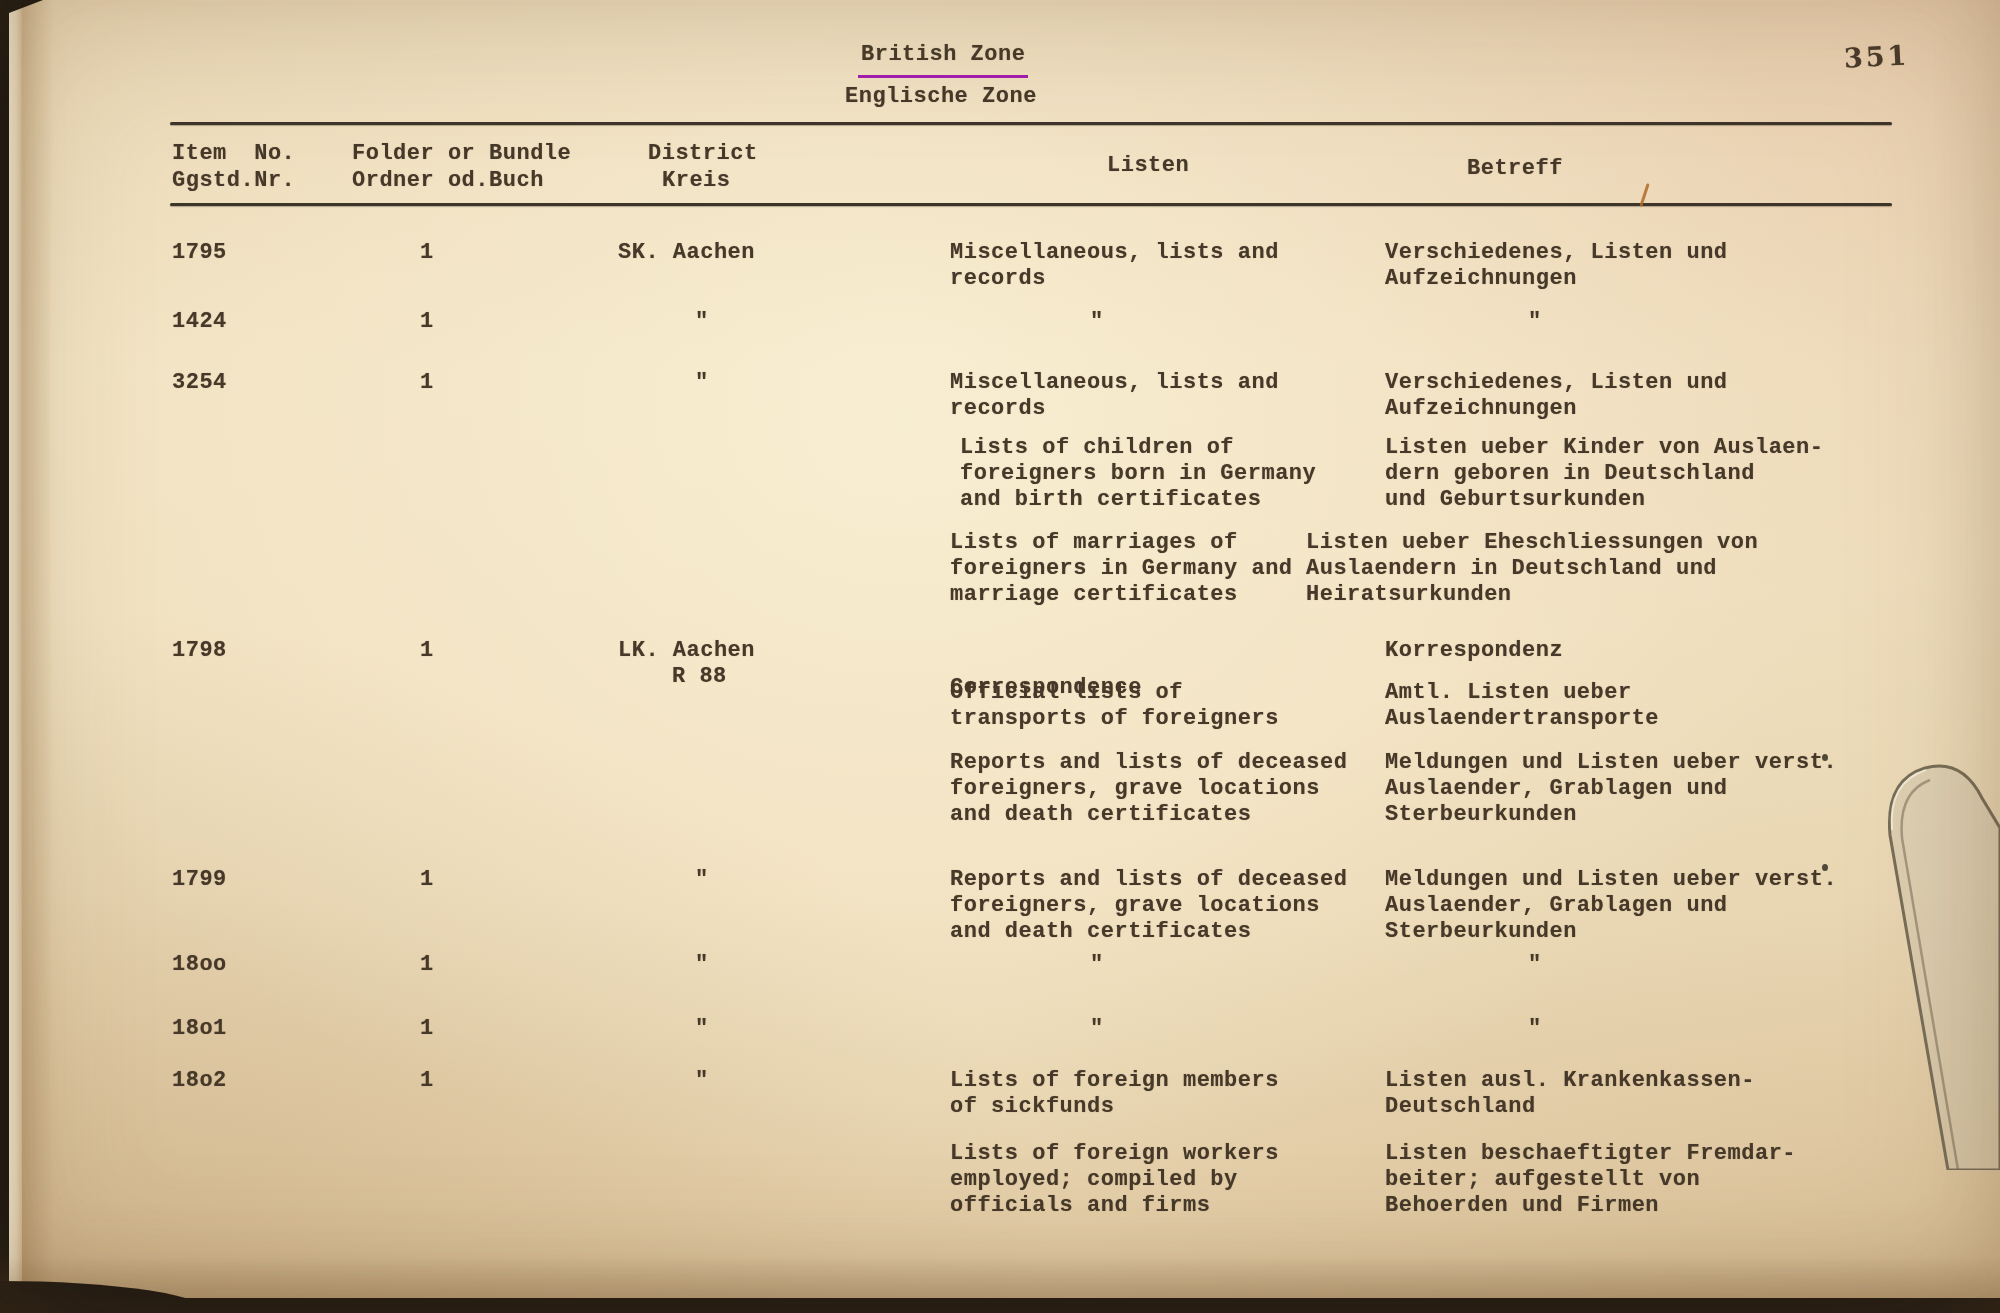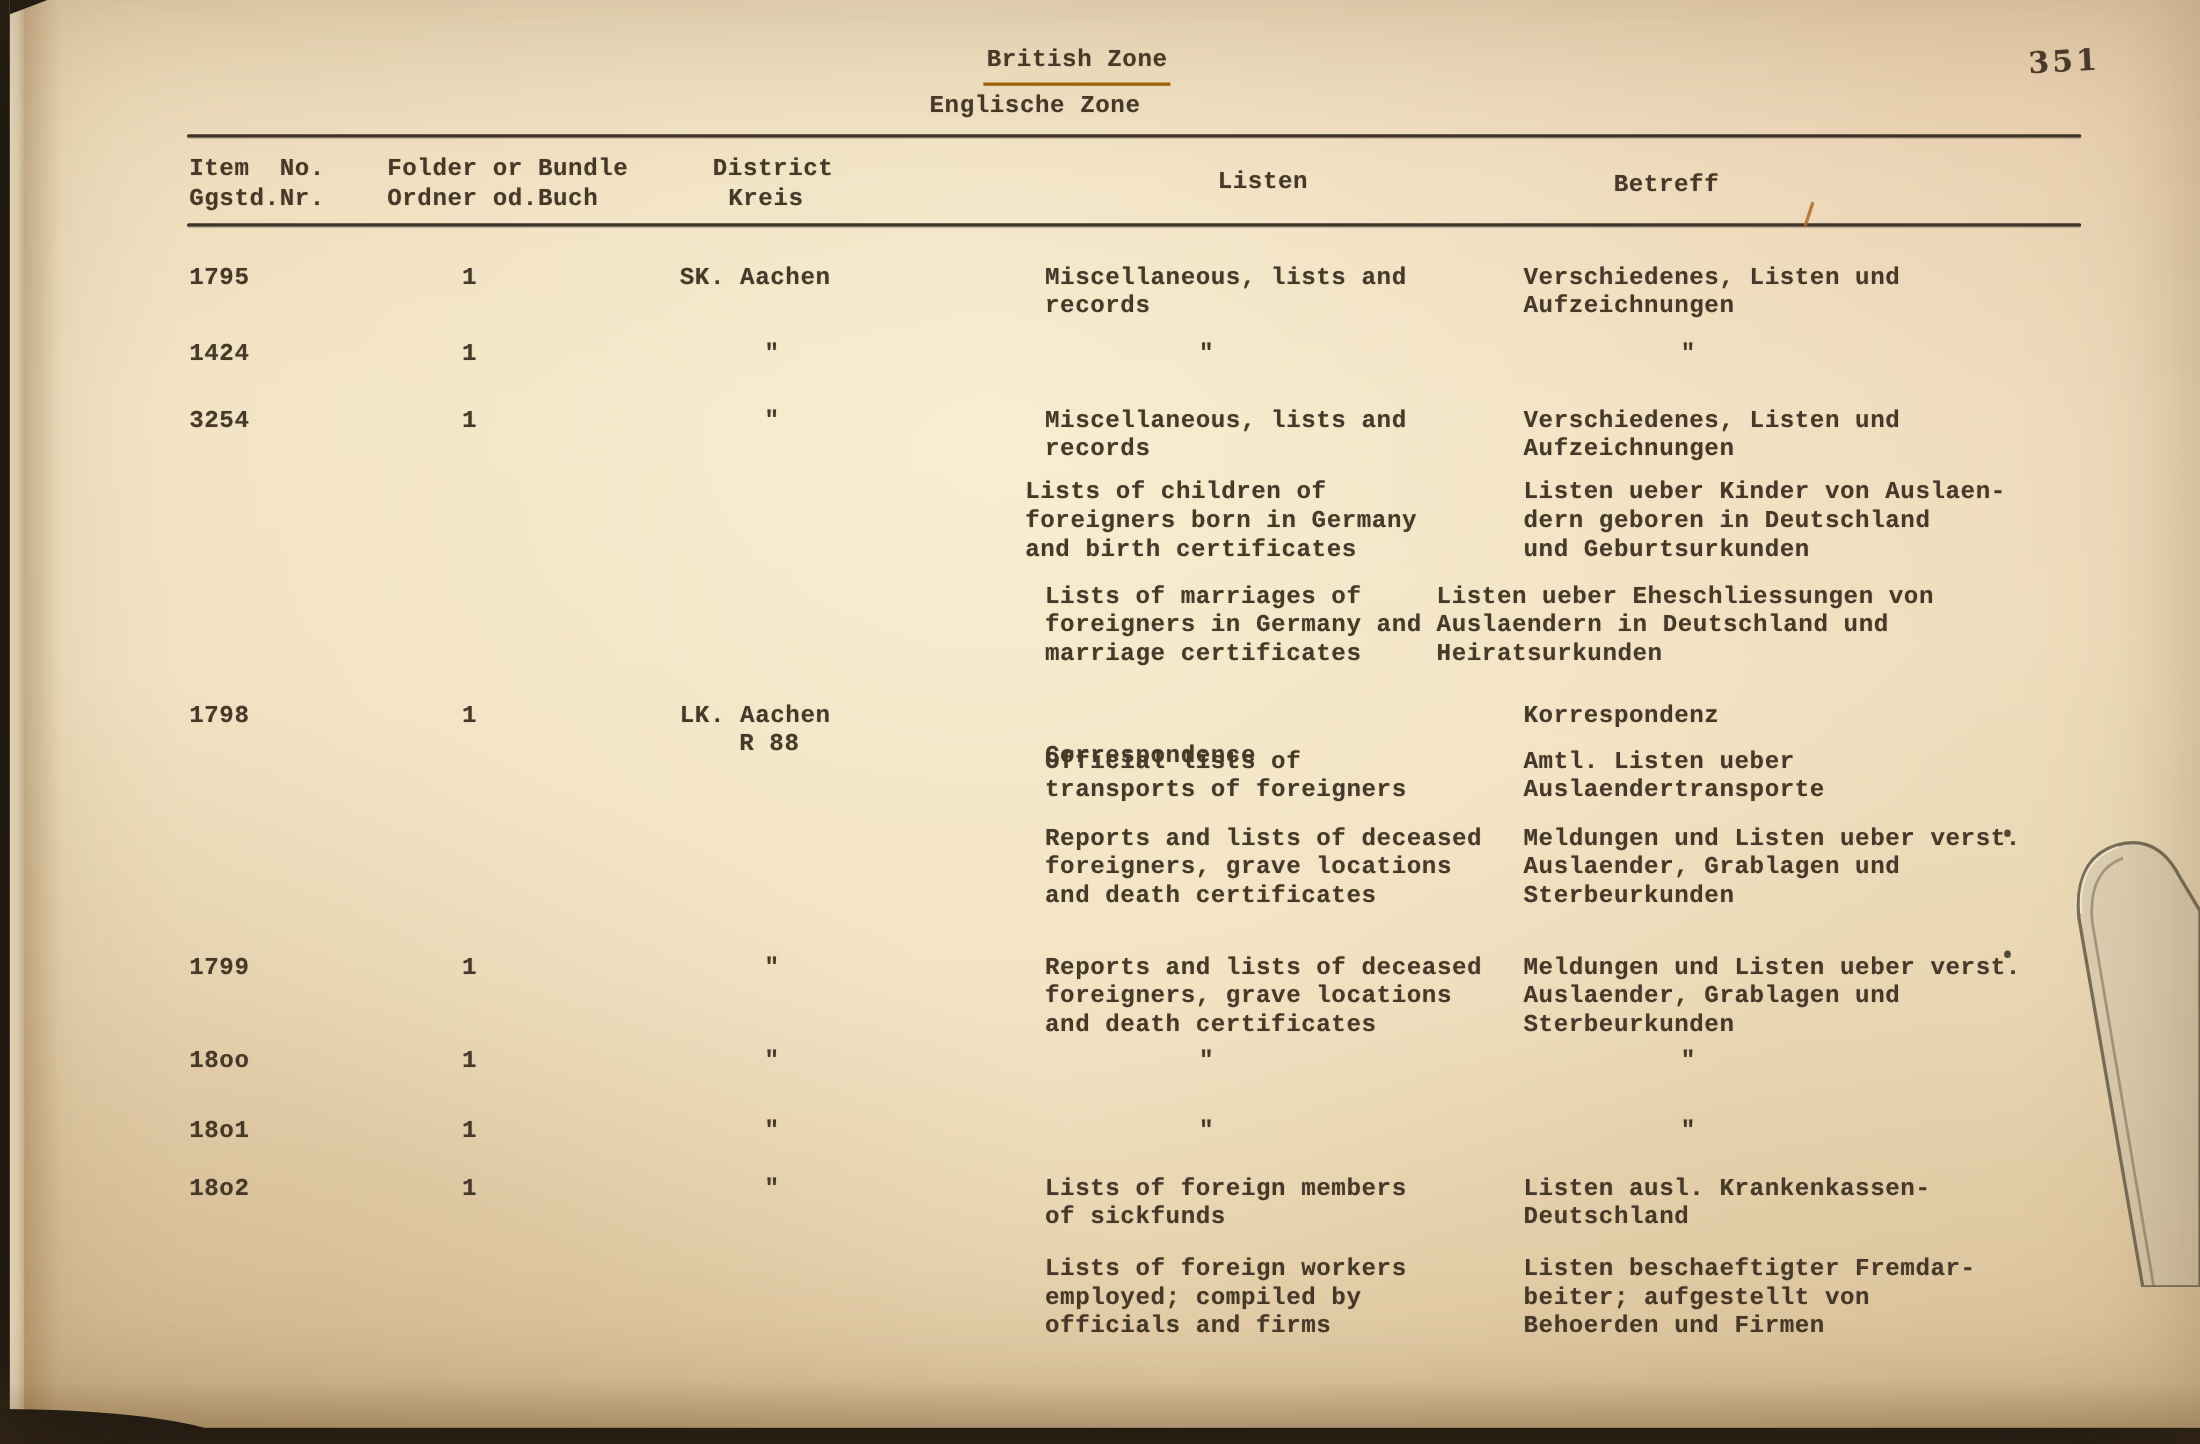"British Zone" .title-underline { border-bottom: 3px solid #a16207 -> 3px solid #a21caf; margin-left: 36px -> none }
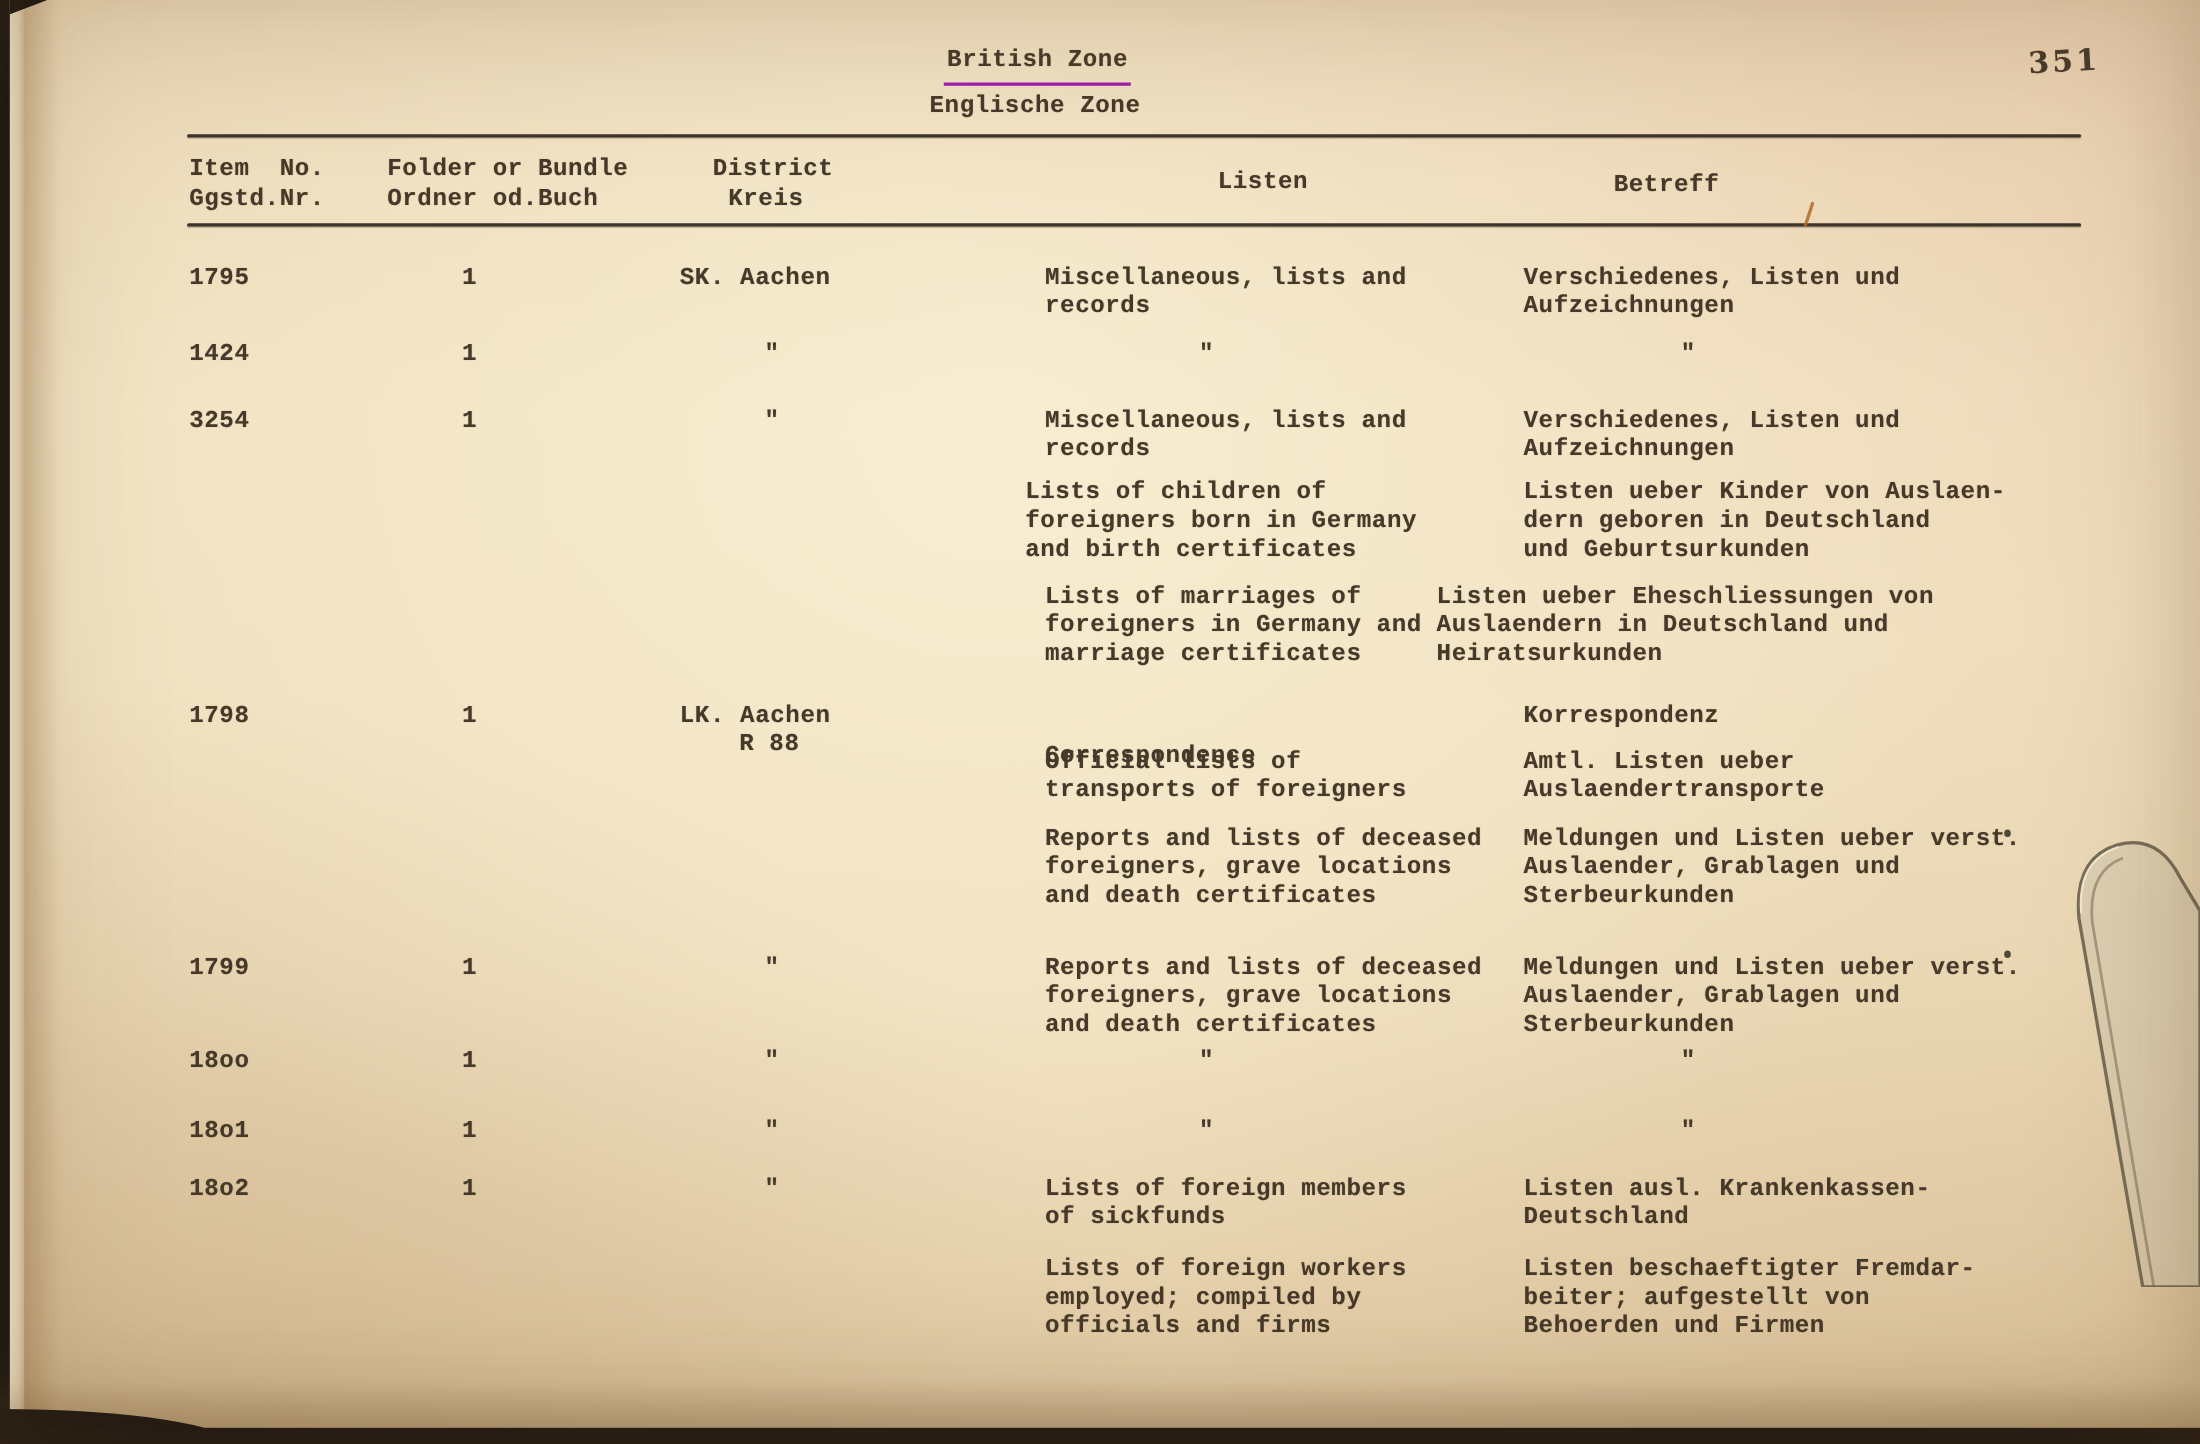"Lists of children of" div.cell { left: 932px -> 960px }
